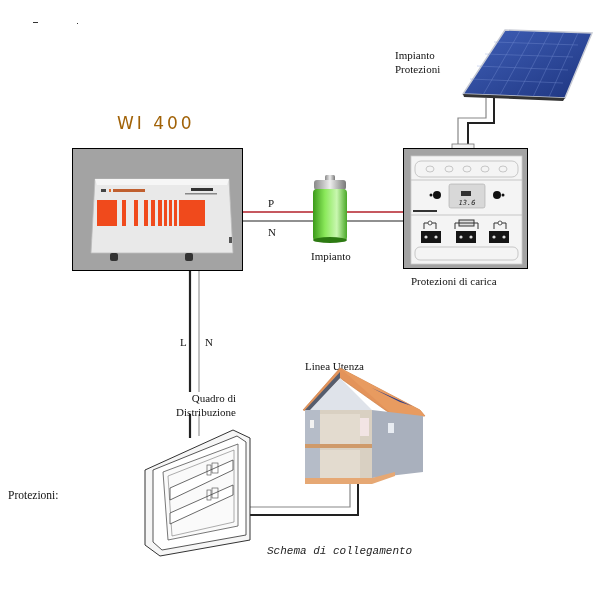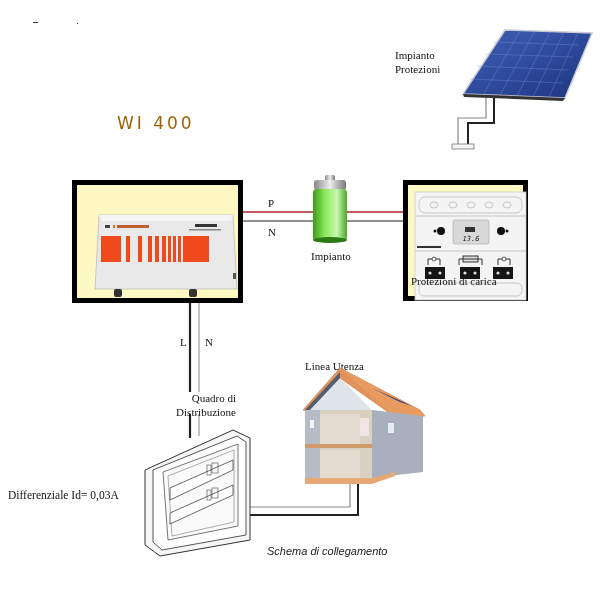"13.6" .frame { background: #fef9c3 -> #a3a3a3; border: 5px solid #000000 -> 1px solid #000000; margin-top: 32px -> none }
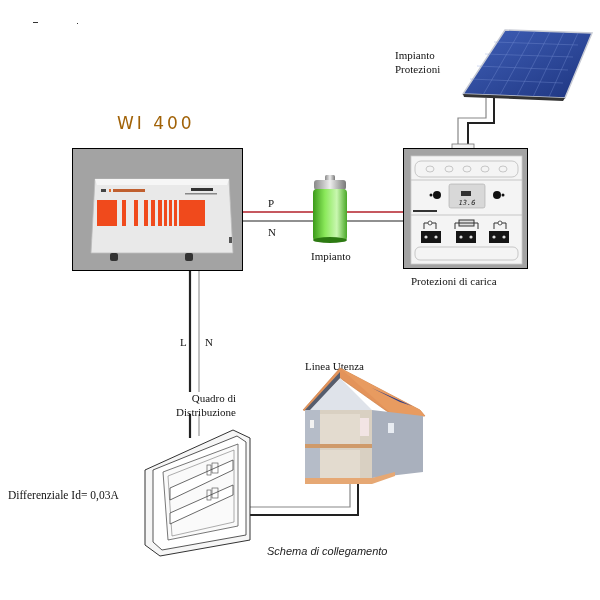"Protezioni:" div { html: none -> <div>Protezioni:</div> }
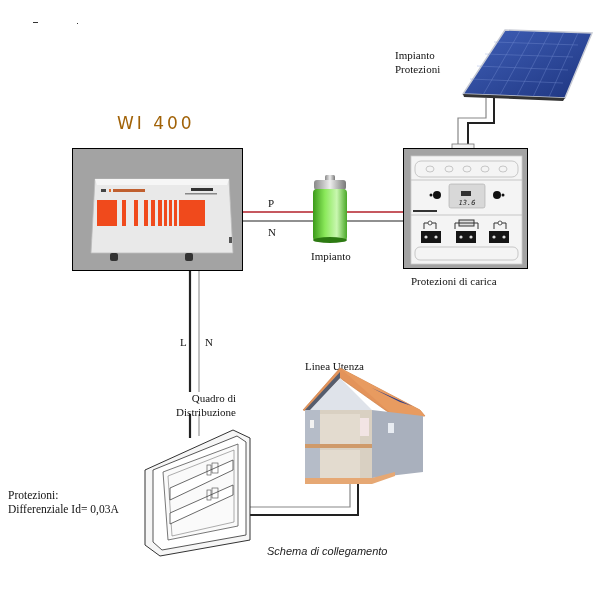"Differenziale Id= 0,03A" div { html: <div>Differenziale Id= 0,03A</div> -> none }
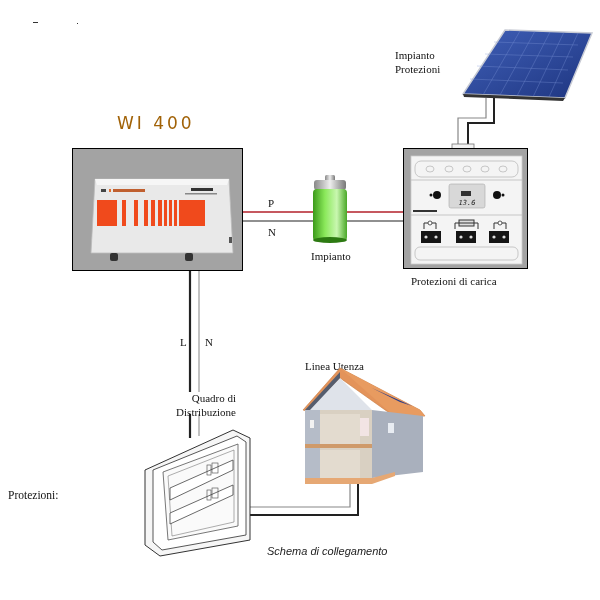"Schema di collegamento" .caption { font-family: Liberation Sans, sans-serif -> Liberation Mono, monospace }
